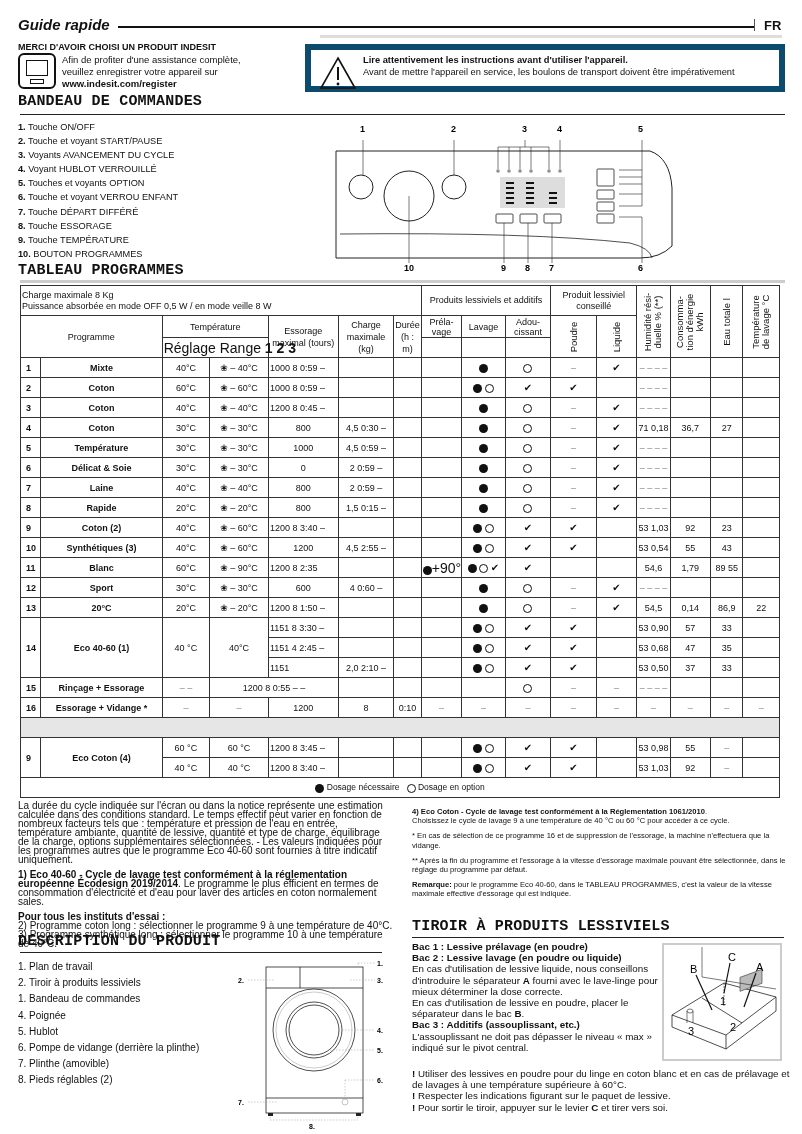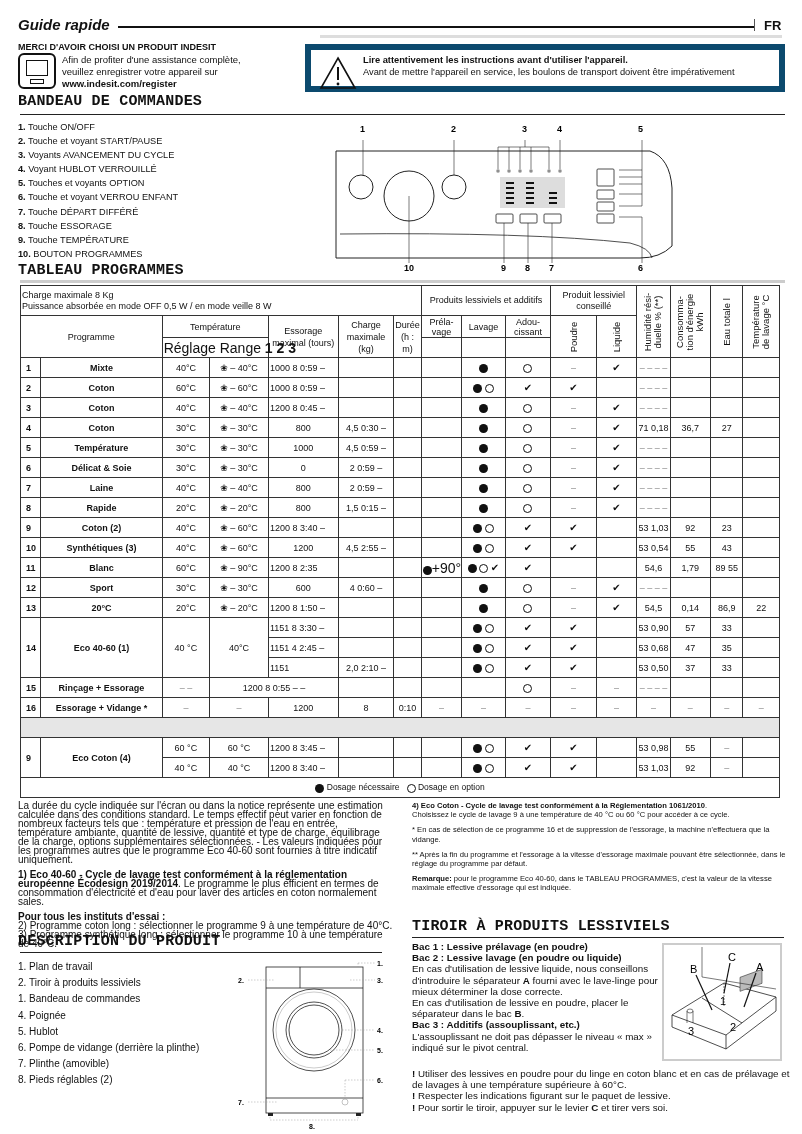"4) Eco Coton - Cycle" .notes-right p { margin-top: none -> 6px }
